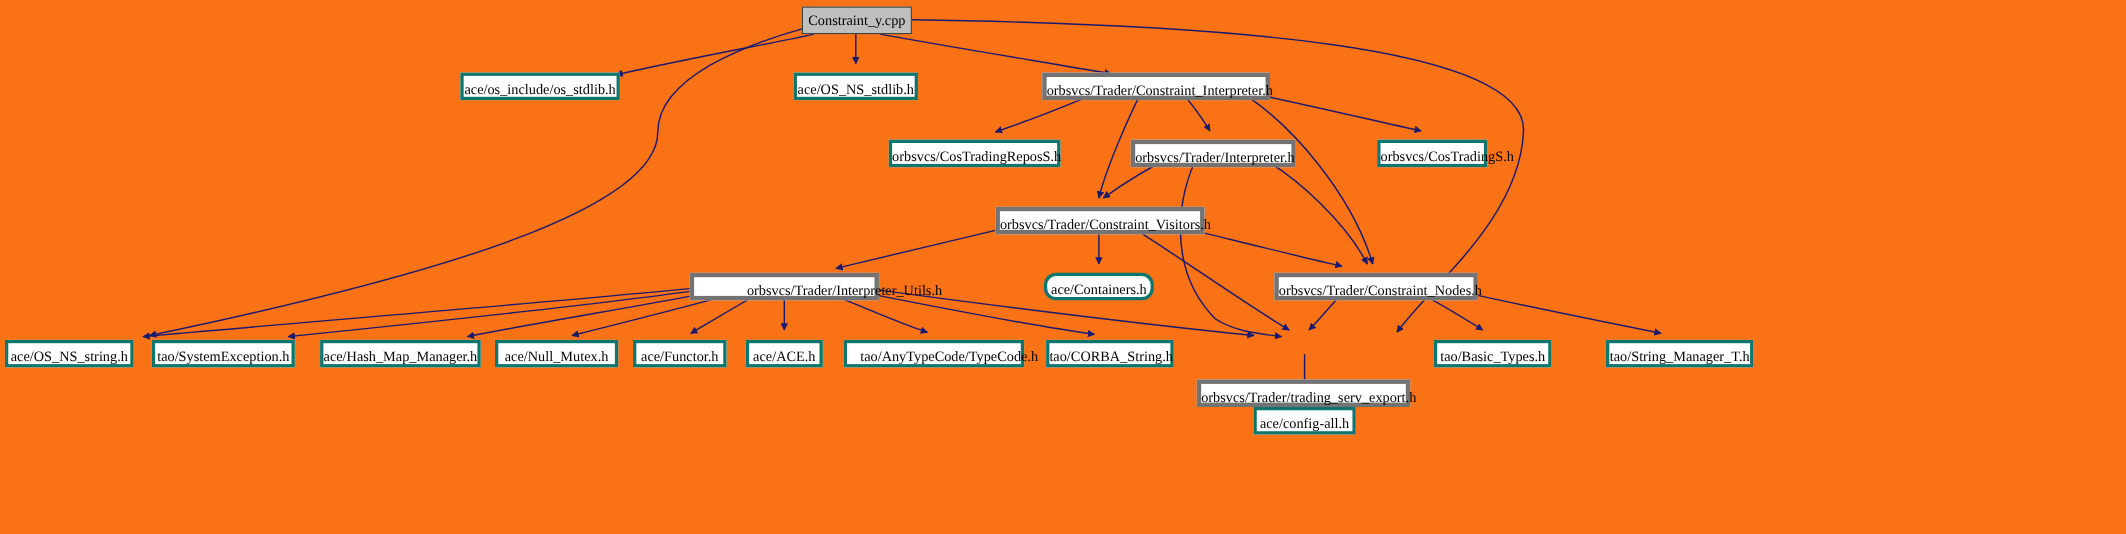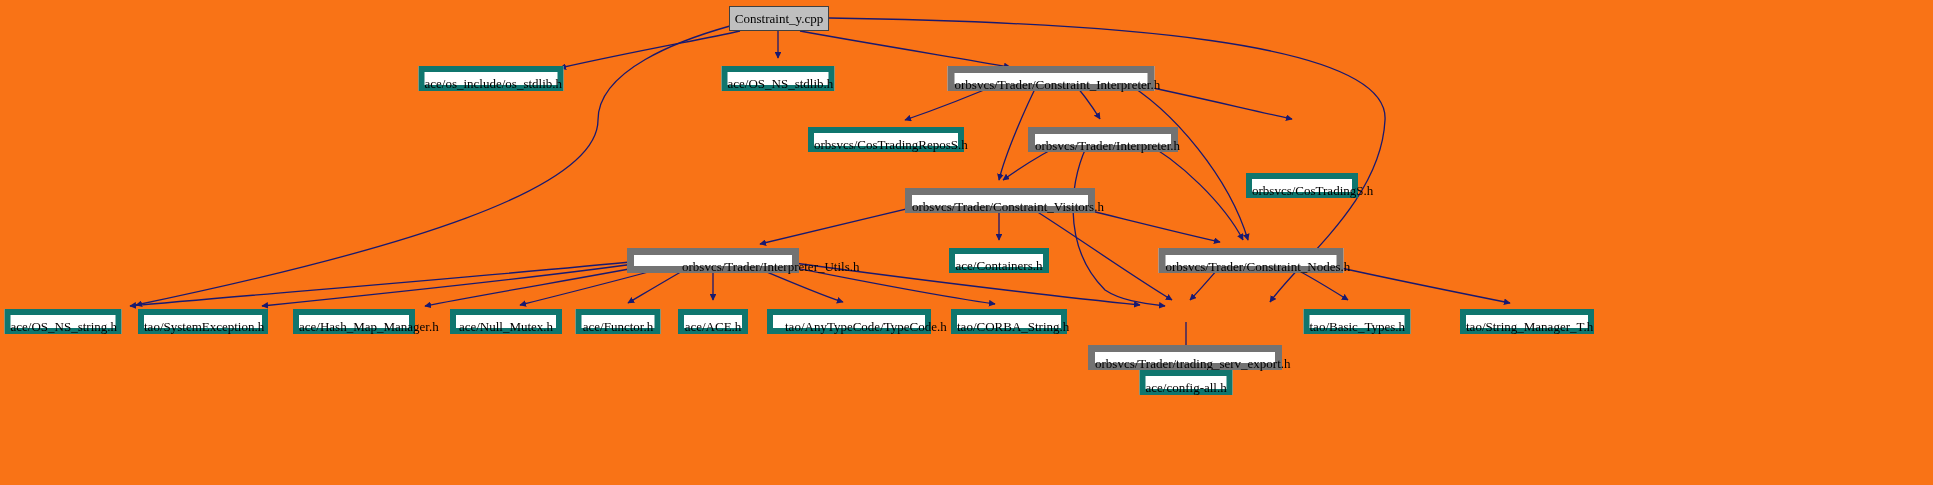"ace/os_include/os_stdlib.h" .node { border: 6px solid #0f766e -> 3px solid #0f766e }
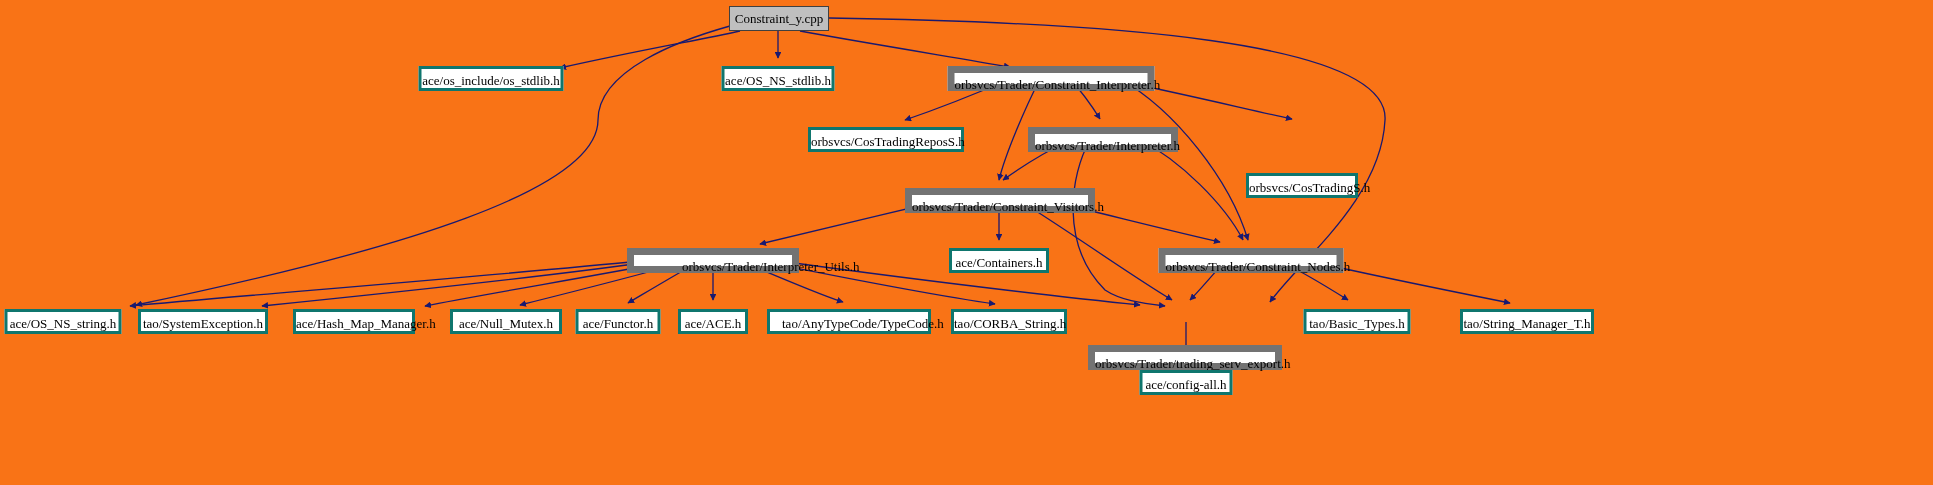"orbsvcs/Trader/Constraint_Interpreter.h" .node.bold { border: 7px solid #737373 -> 4px solid #737373 }
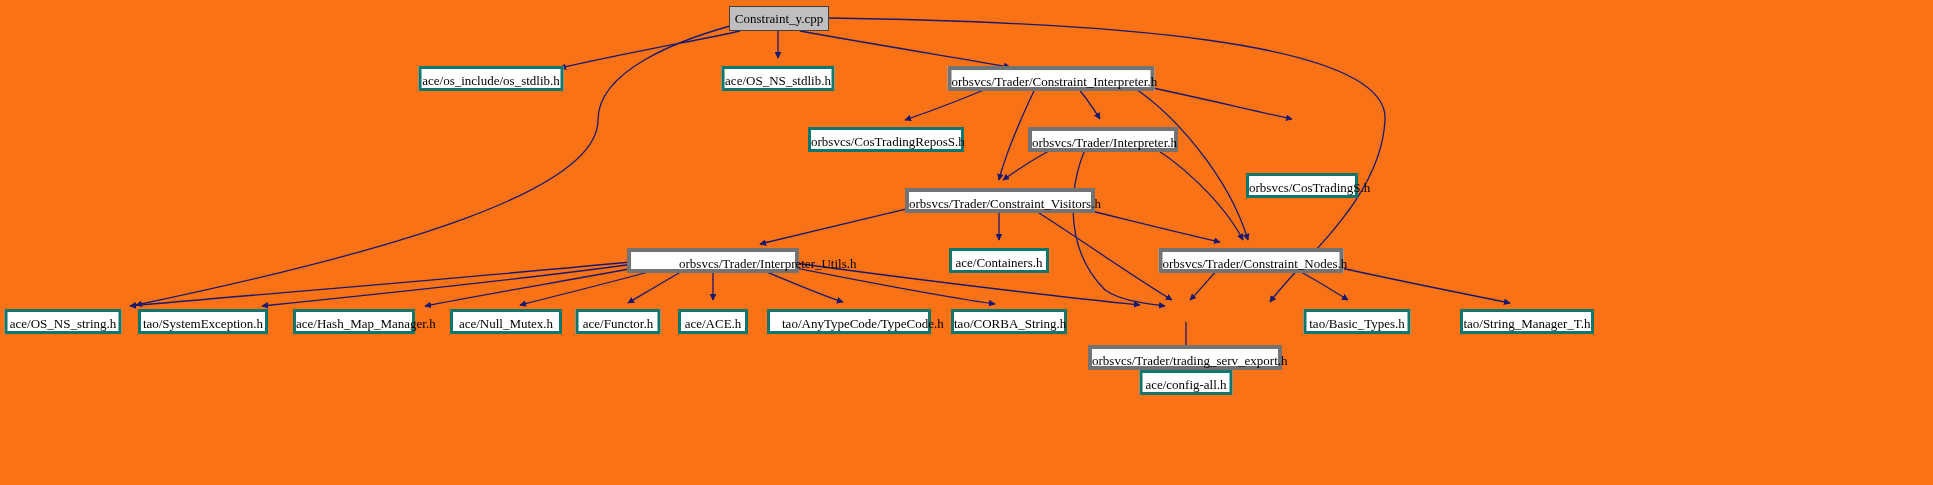"orbsvcs/CosTradingS.h" div.node { margin-top: 46px -> none; width: 112px -> 100px }
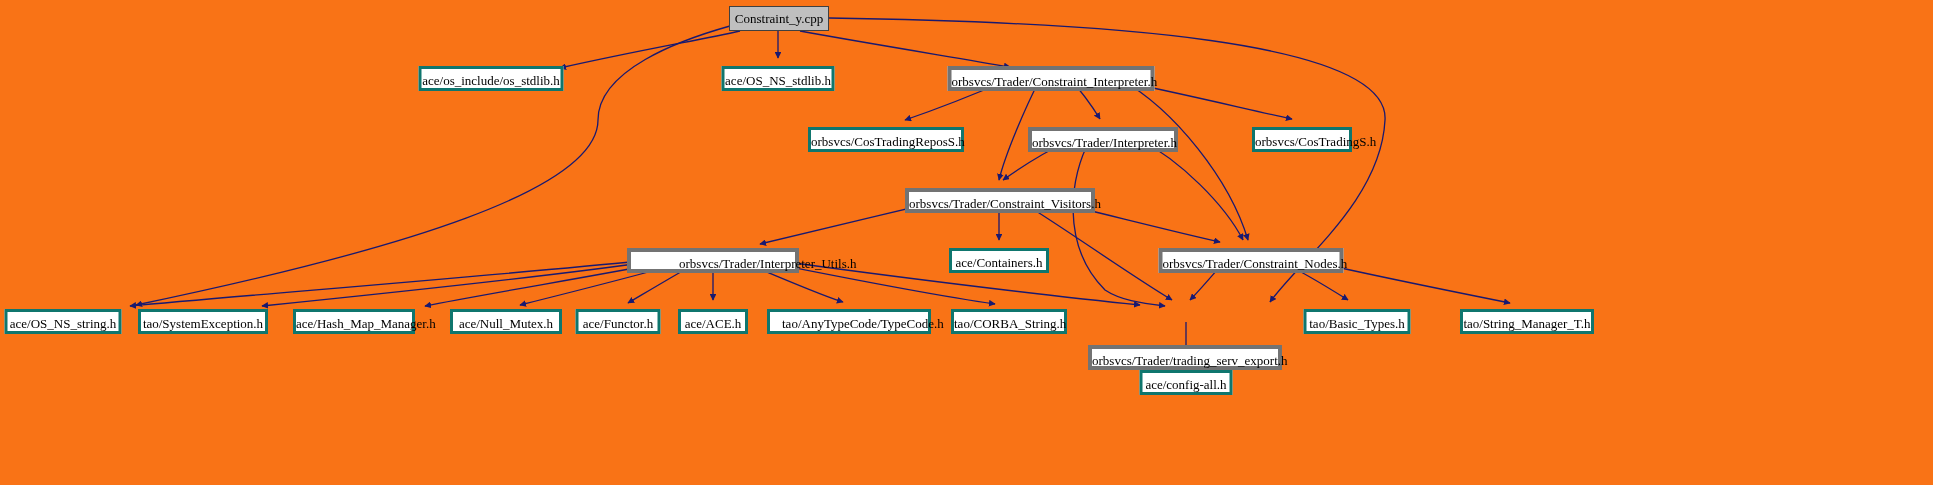"ace/Containers.h" div.node { border-radius: none -> 11px }
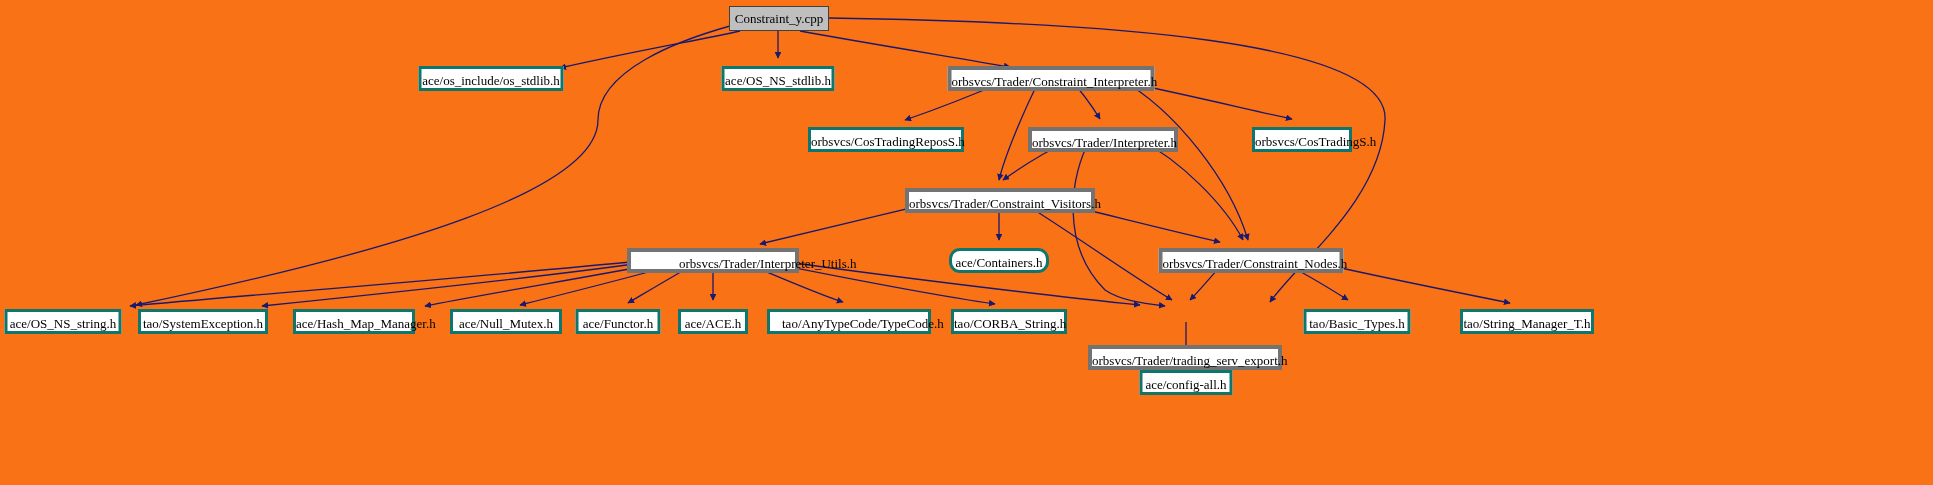"ace/Hash_Map_Manager.h" div.node { left: 354px -> 364px; width: 122px -> 146px }
